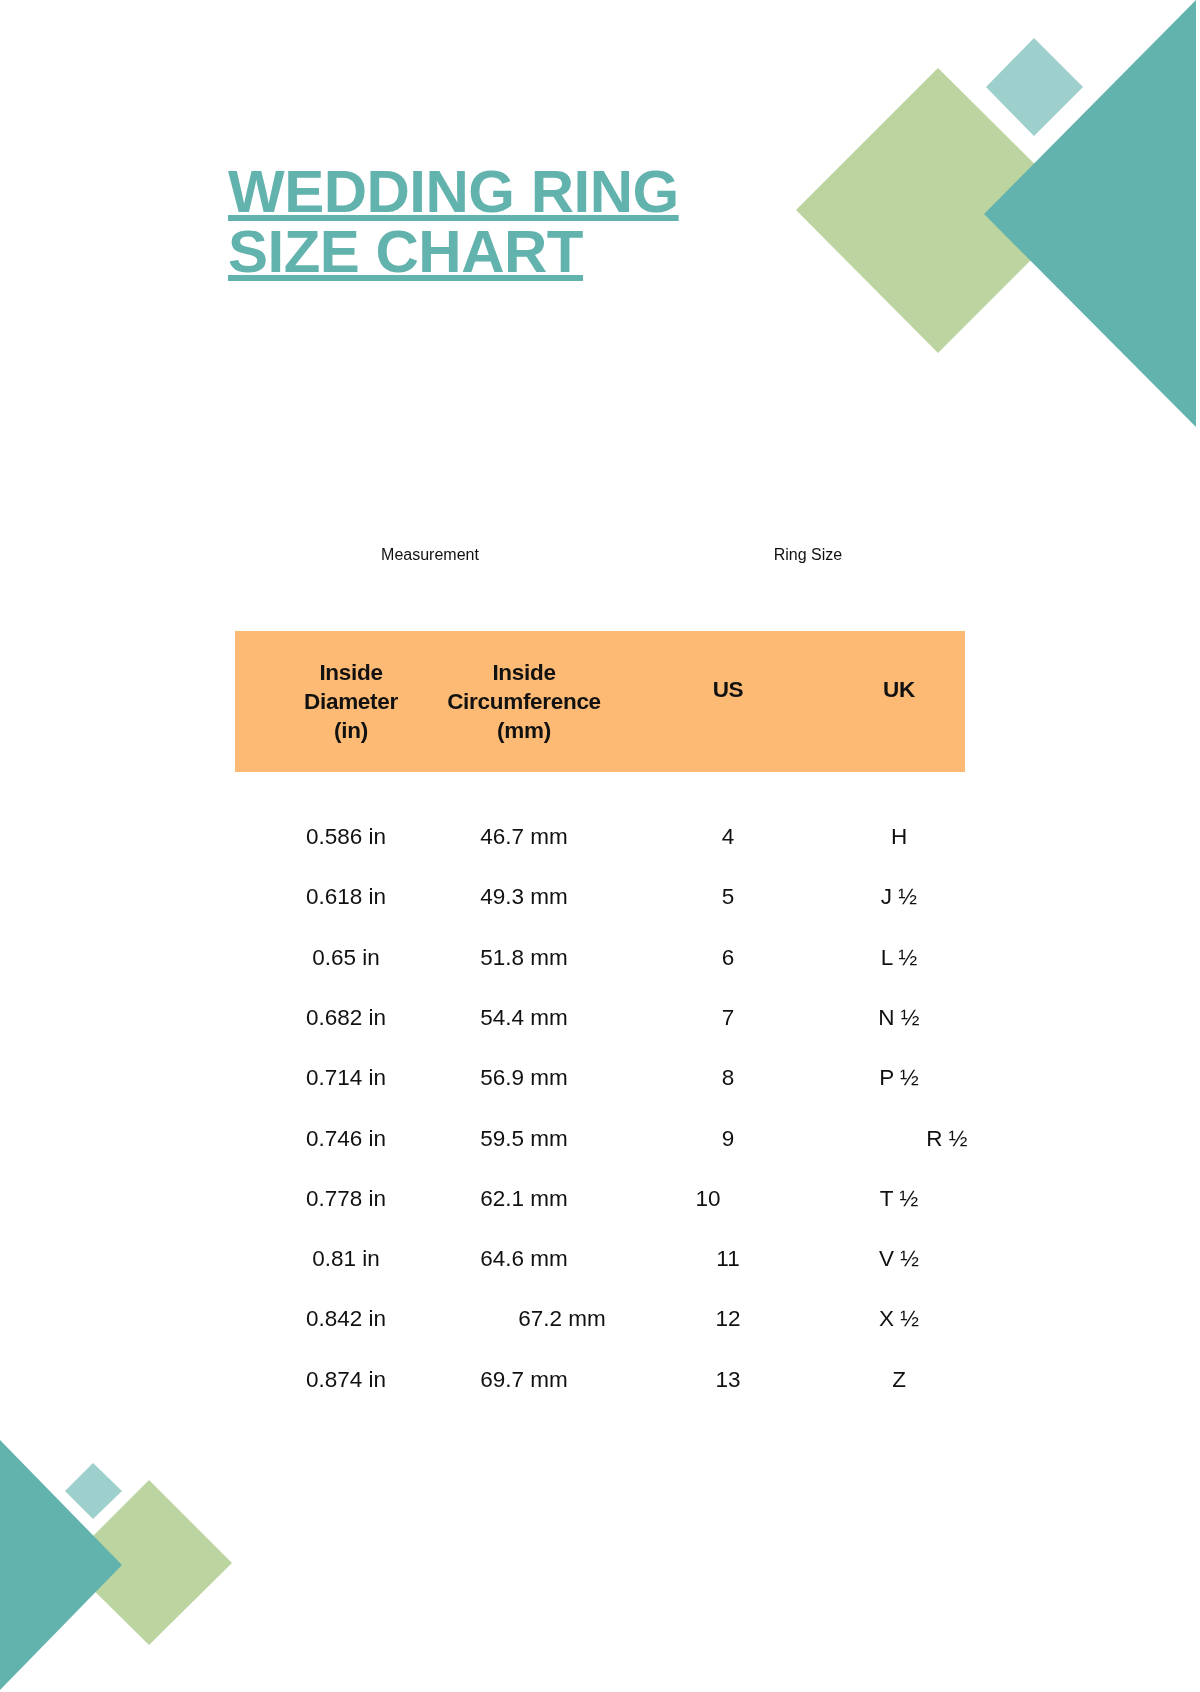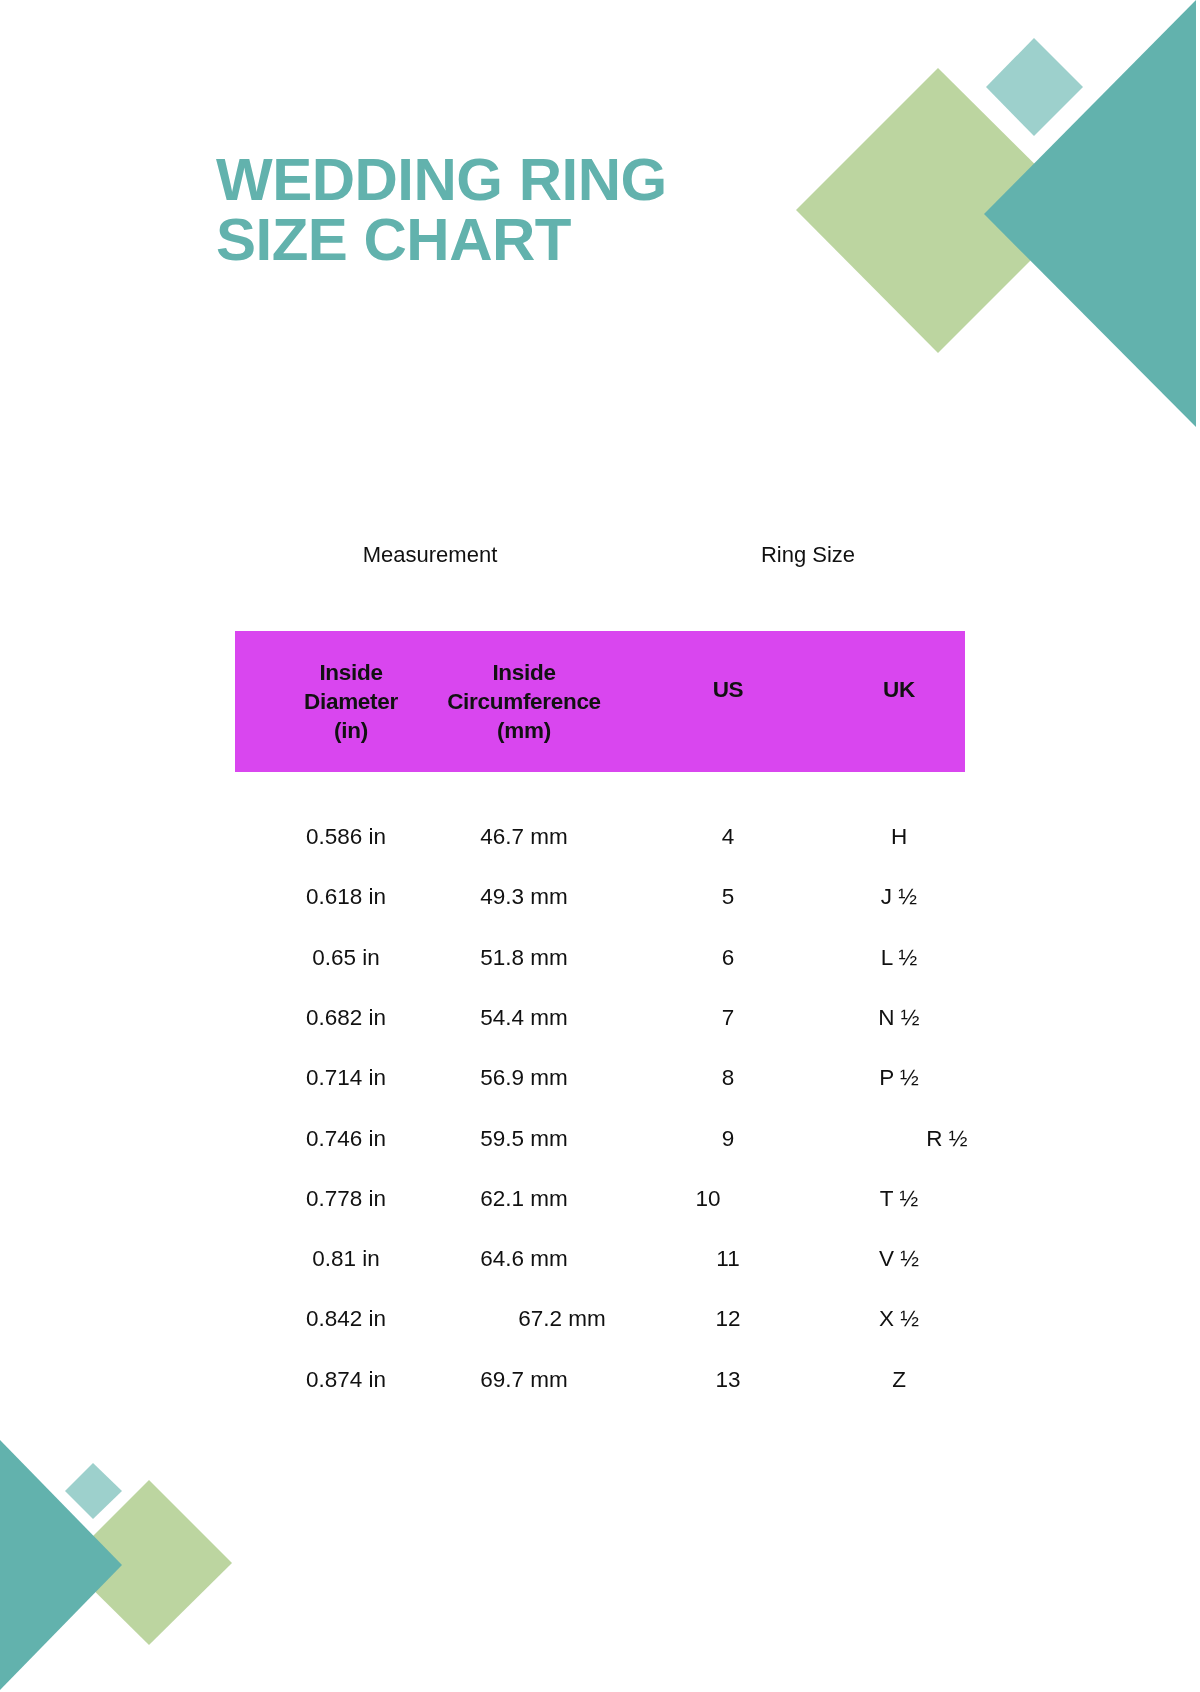"WEDDING RING" .title { margin: 0 -> 12px; text-decoration: none -> underline }
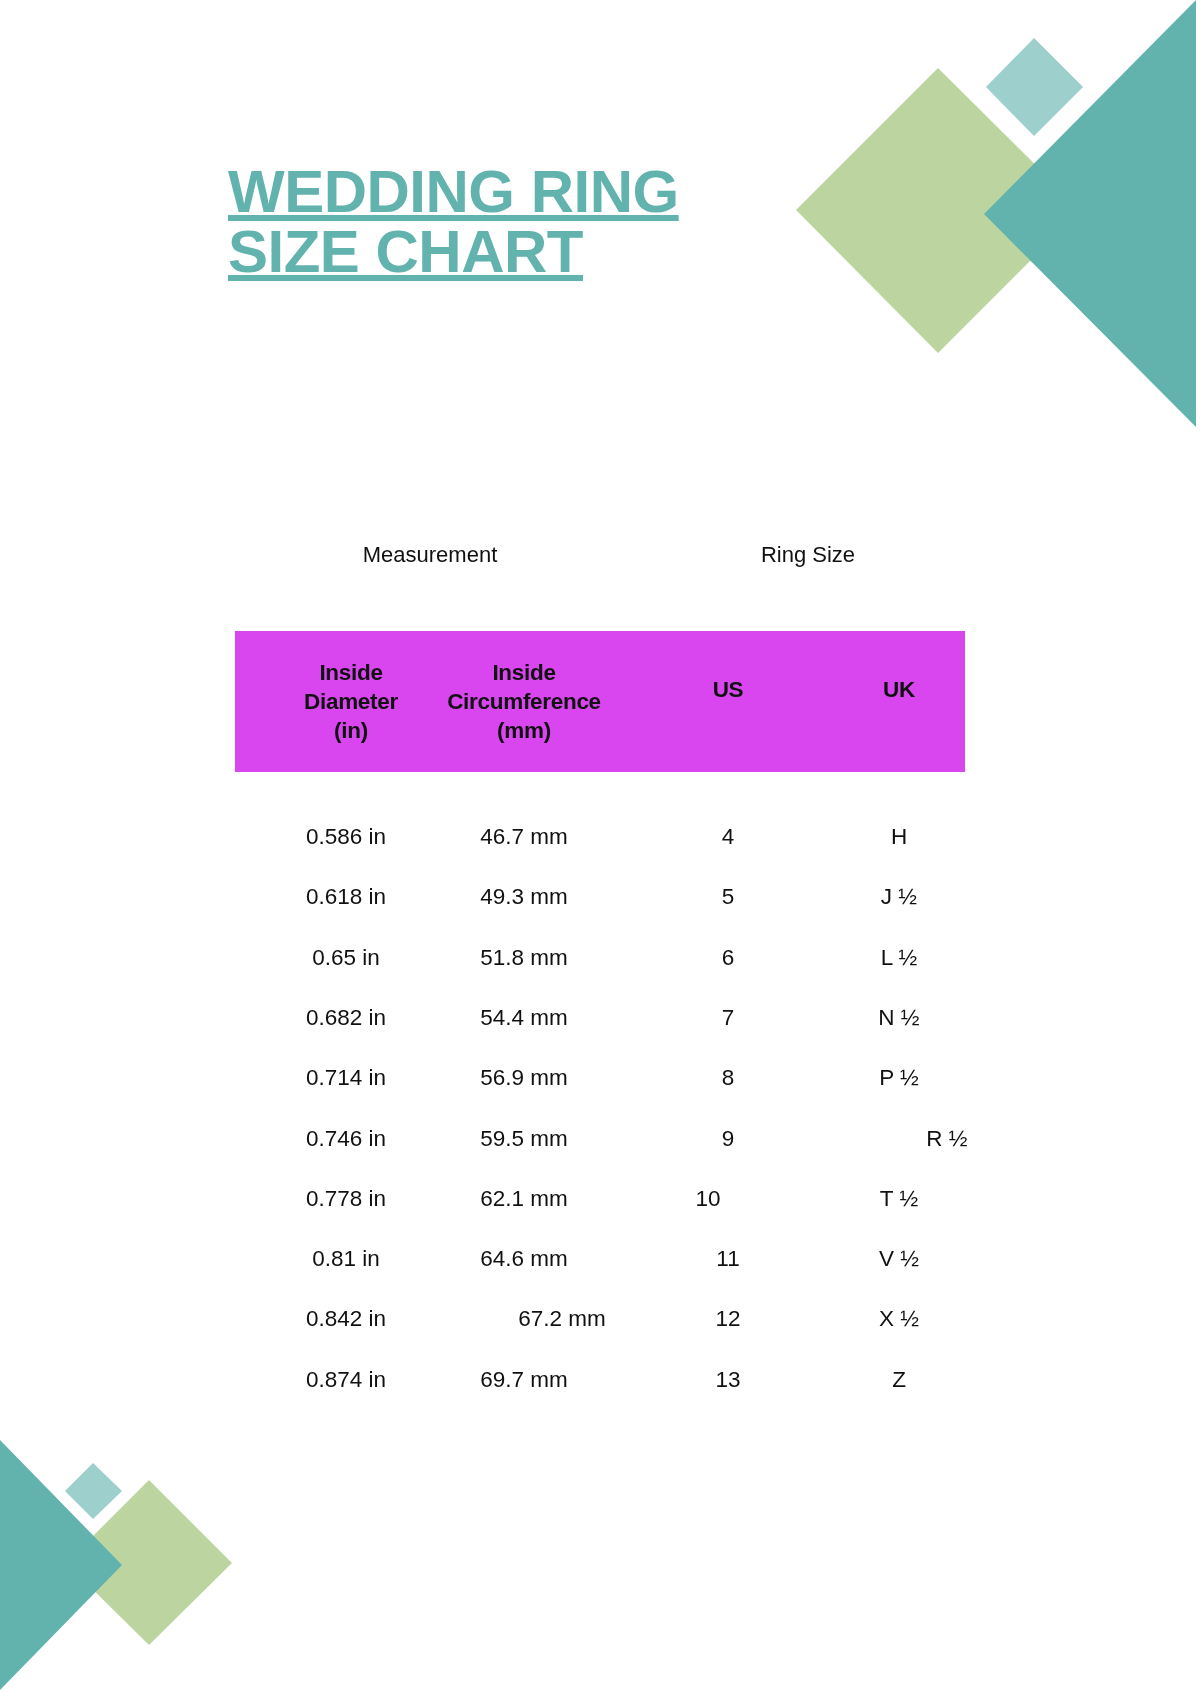"Measurement" .group-label { font-size: 22px -> 16px }
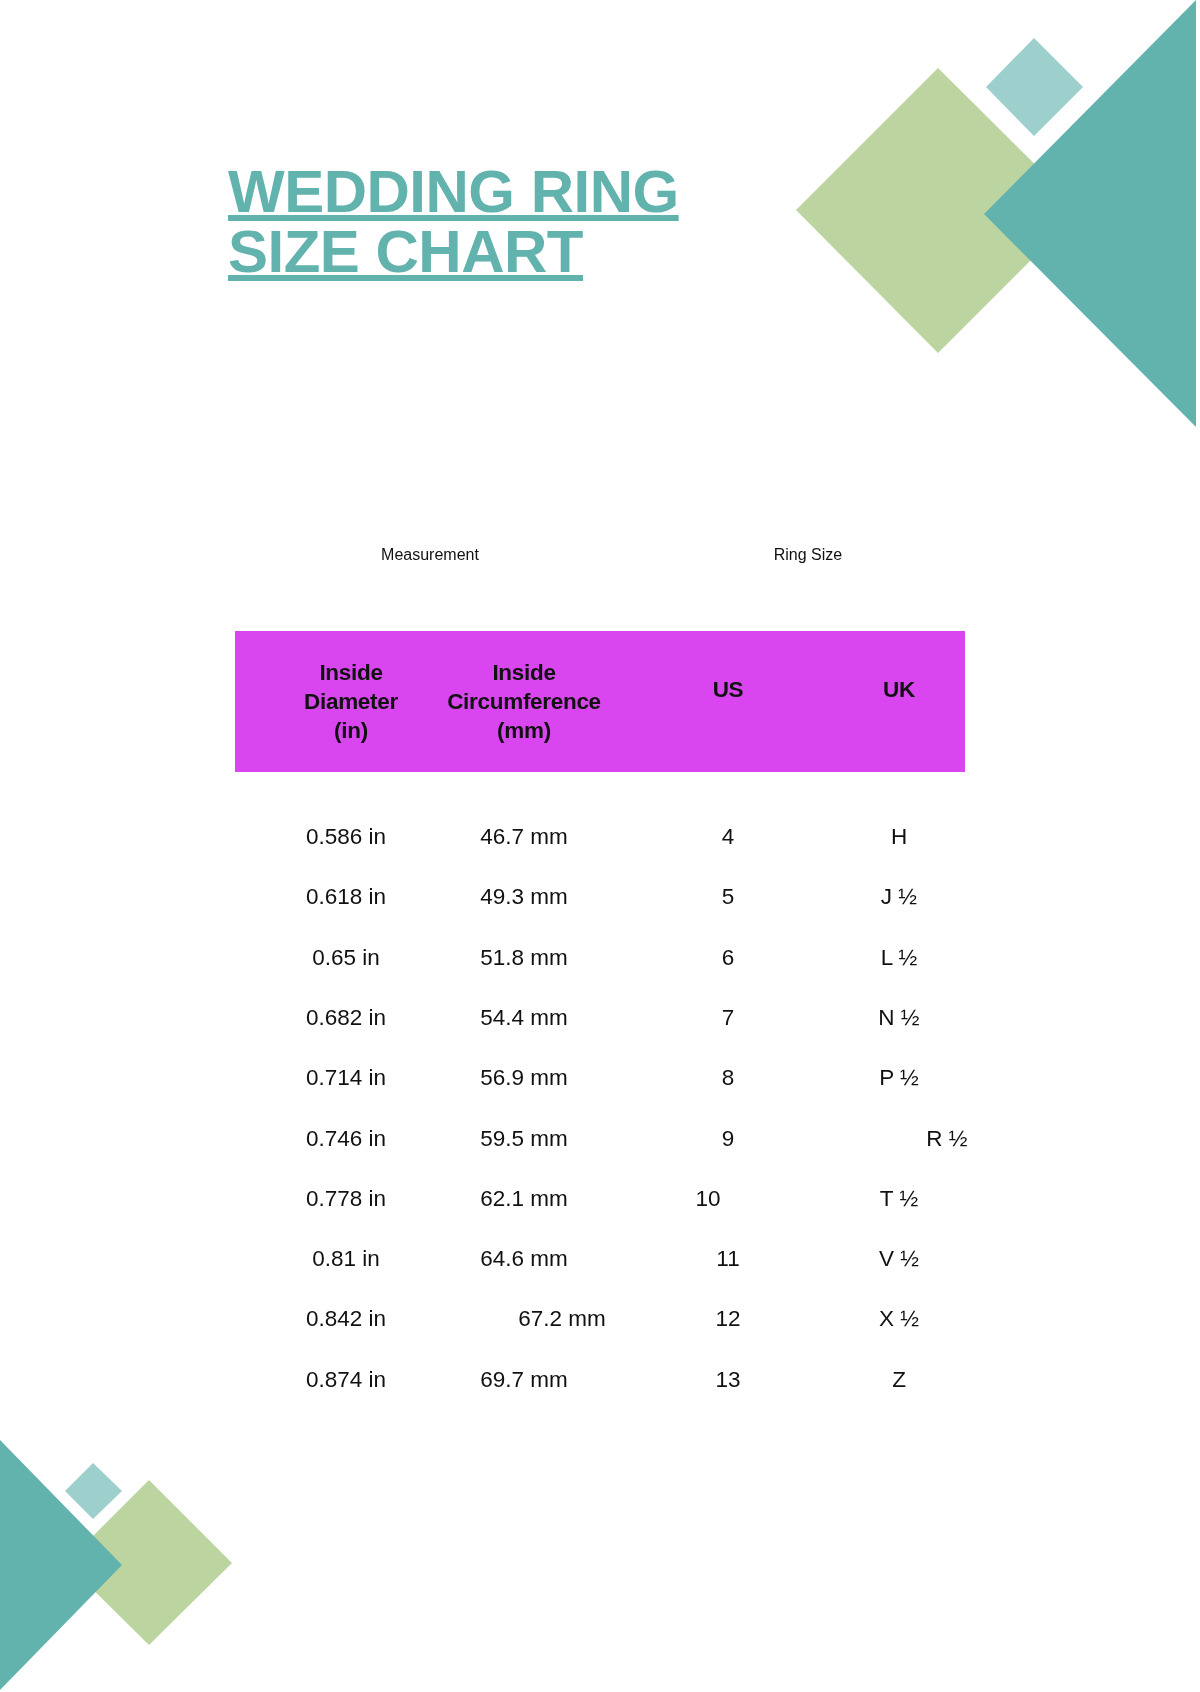"Inside" div.header-band { background: #d946ef -> #fdba74 }
